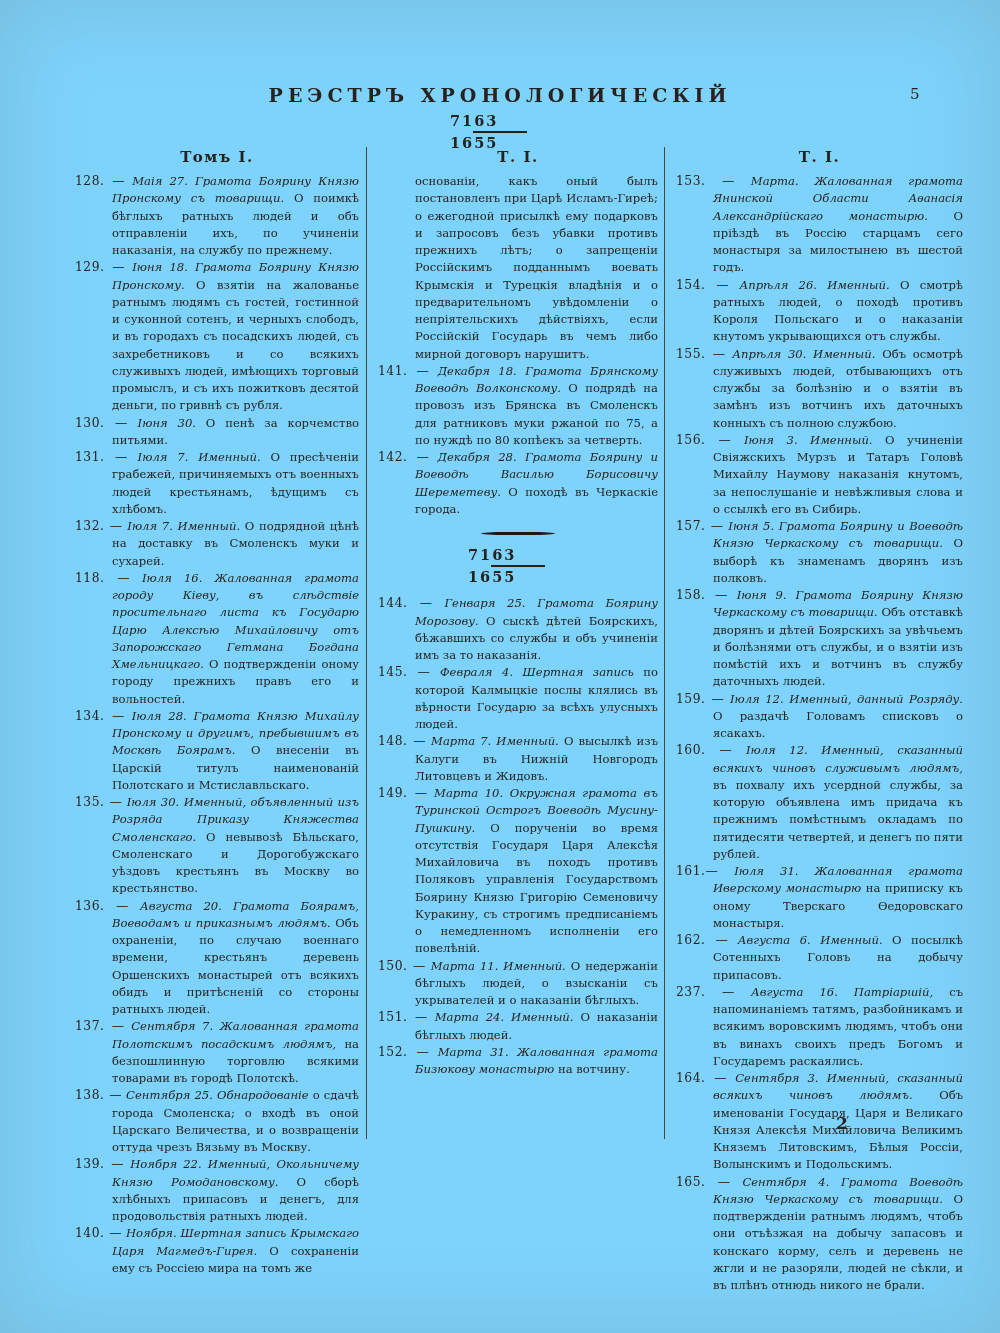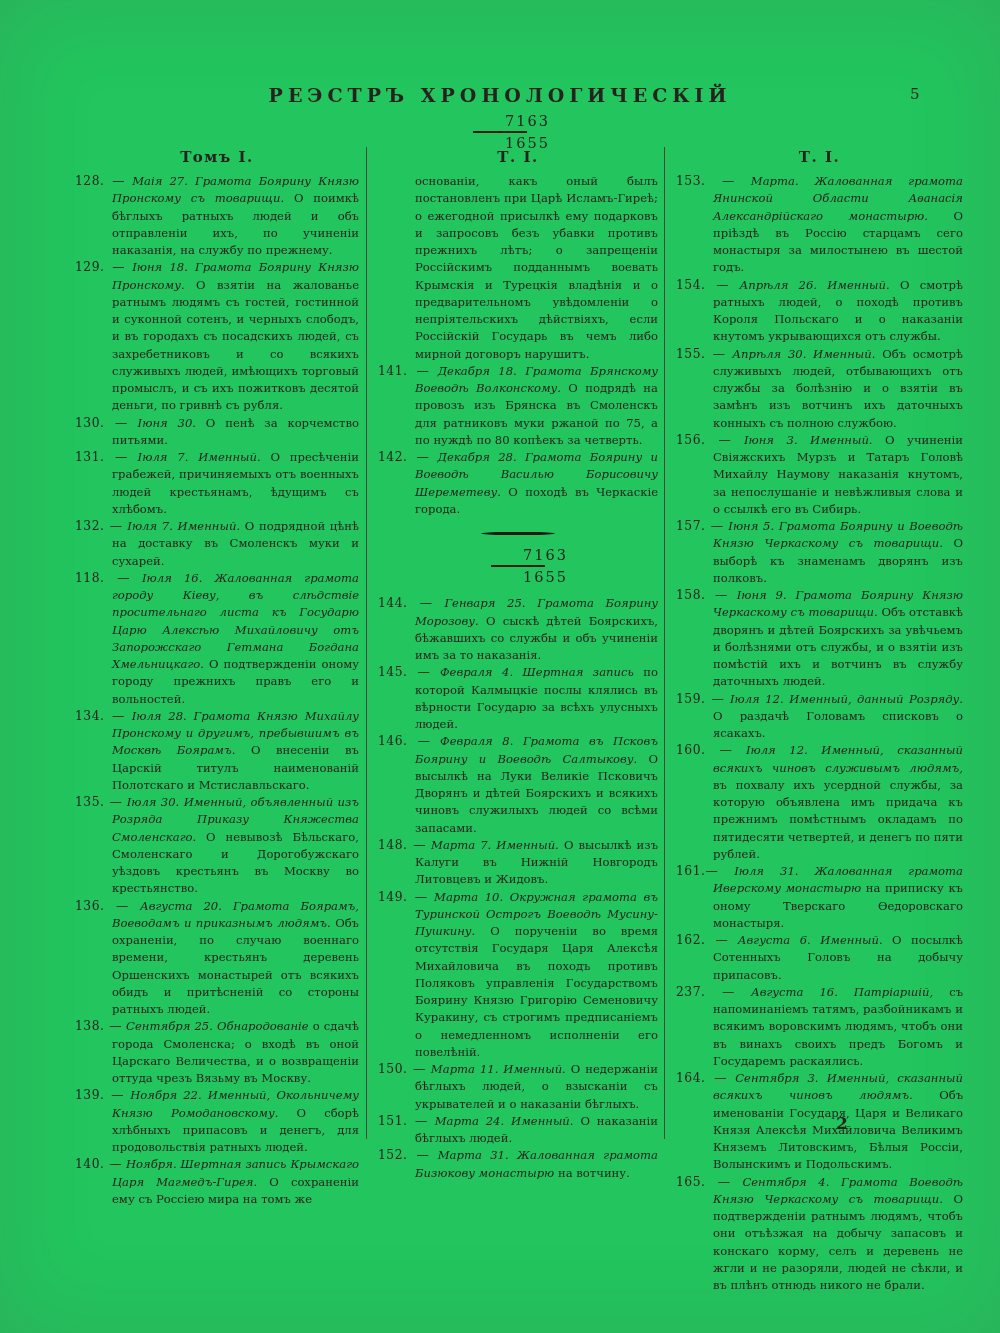"РЕЭСТРЪ ХРОНОЛОГИЧЕСКІЙ" .scan-page { background: #22c55e -> #7dd3fc }
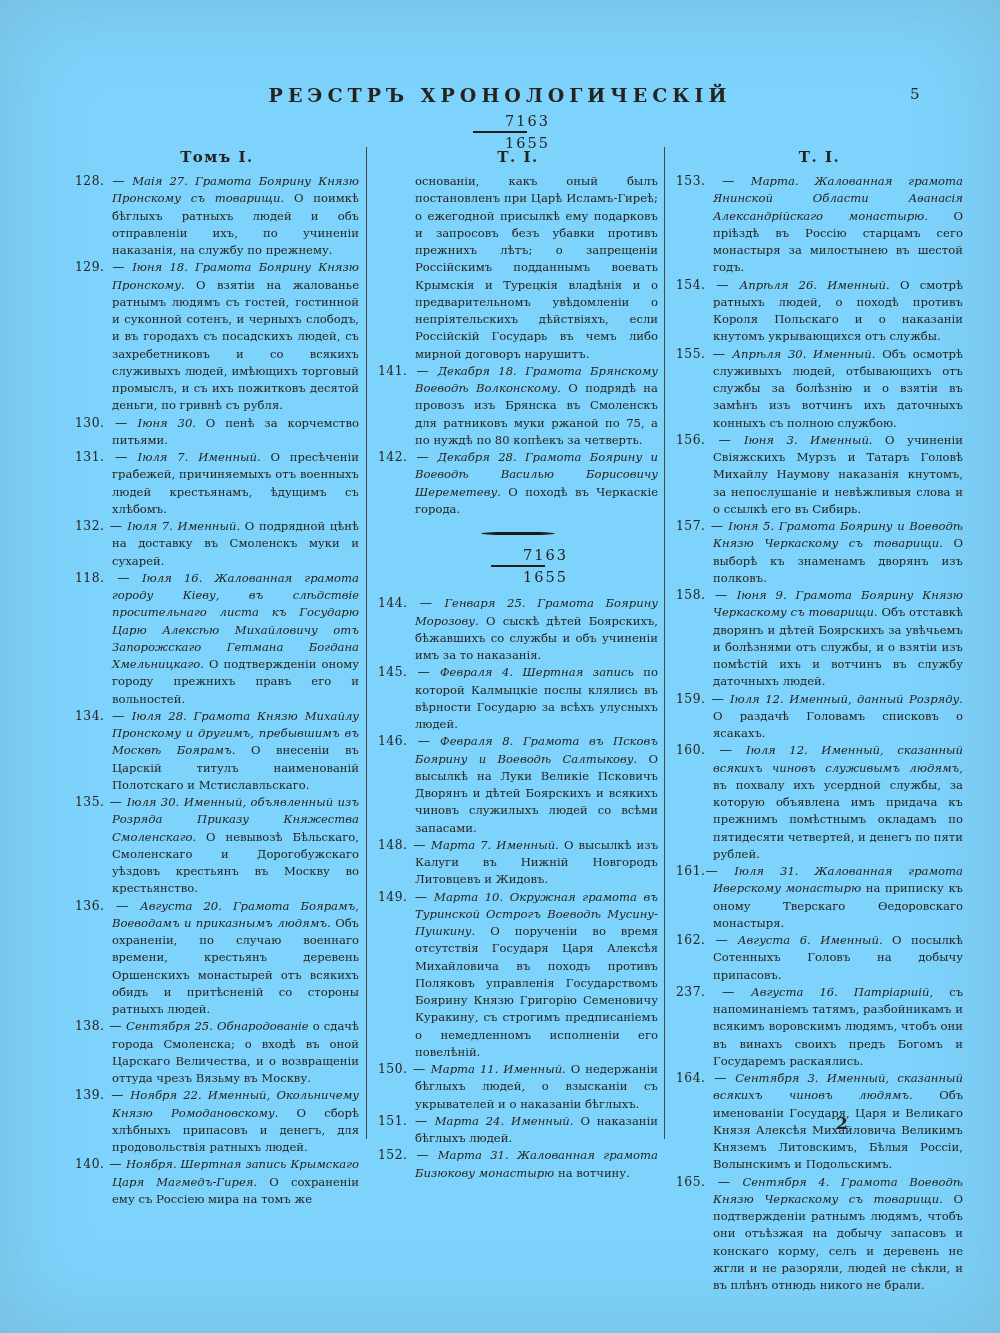"7163" .fraction { font-weight: 400 -> 700; text-align: right -> left }
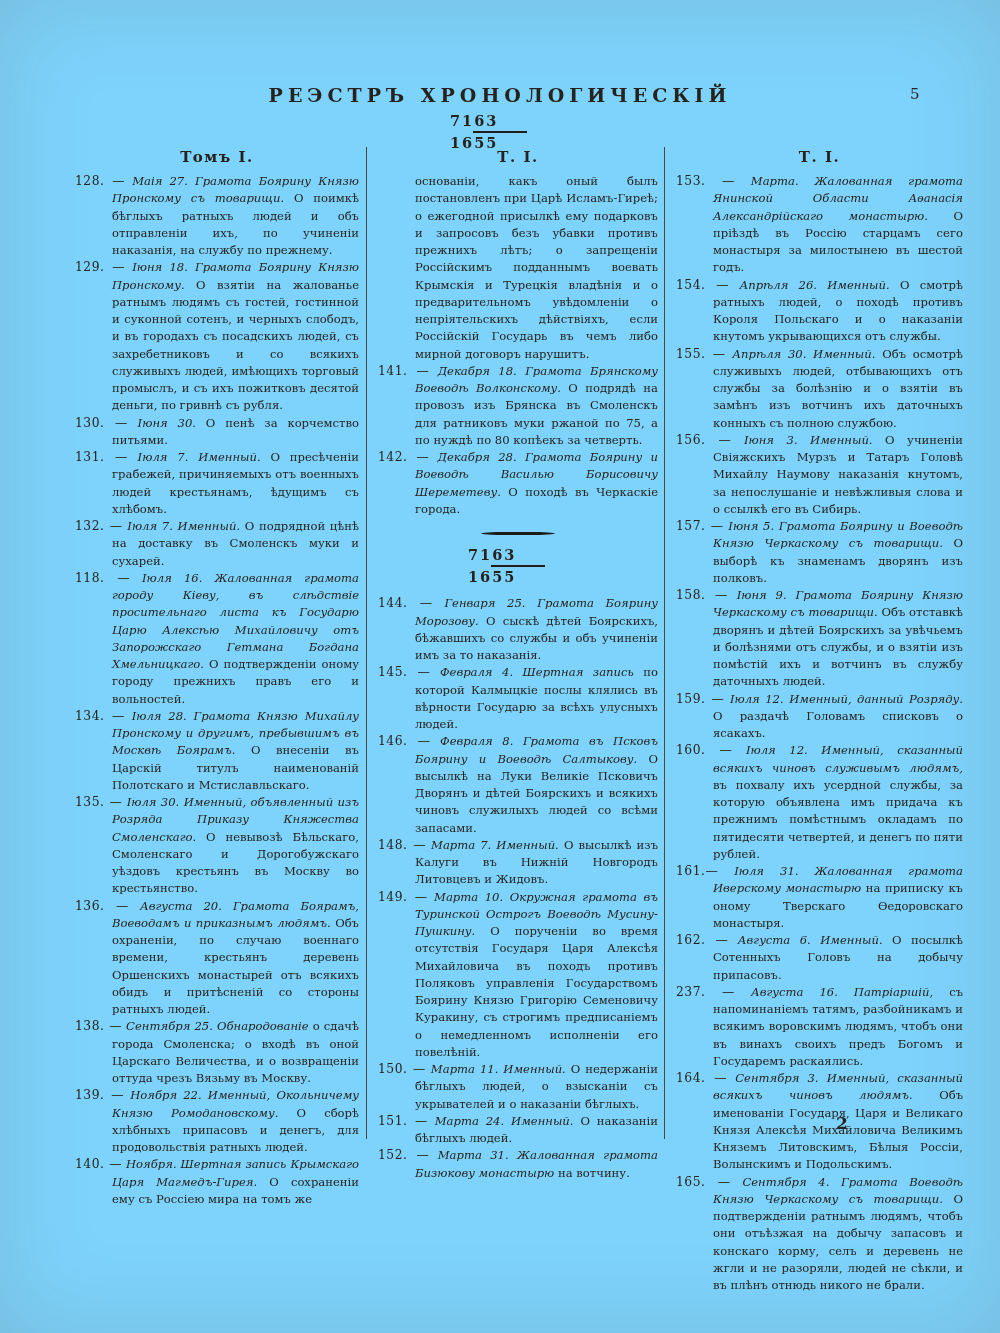"146. — Февраля 8. Грамота" p.entry { html: <p><span>146. —</span> <i>Февраля 8. Грамота въ Псковъ Боярину и Воеводѣ Салтыкову.</i> <span>О высылкѣ на Луки Великіе Псковичъ Дворянъ и дѣтей Боярскихъ и всякихъ чиновъ служилыхъ людей со всѣми запасами.</span></p> -> none }
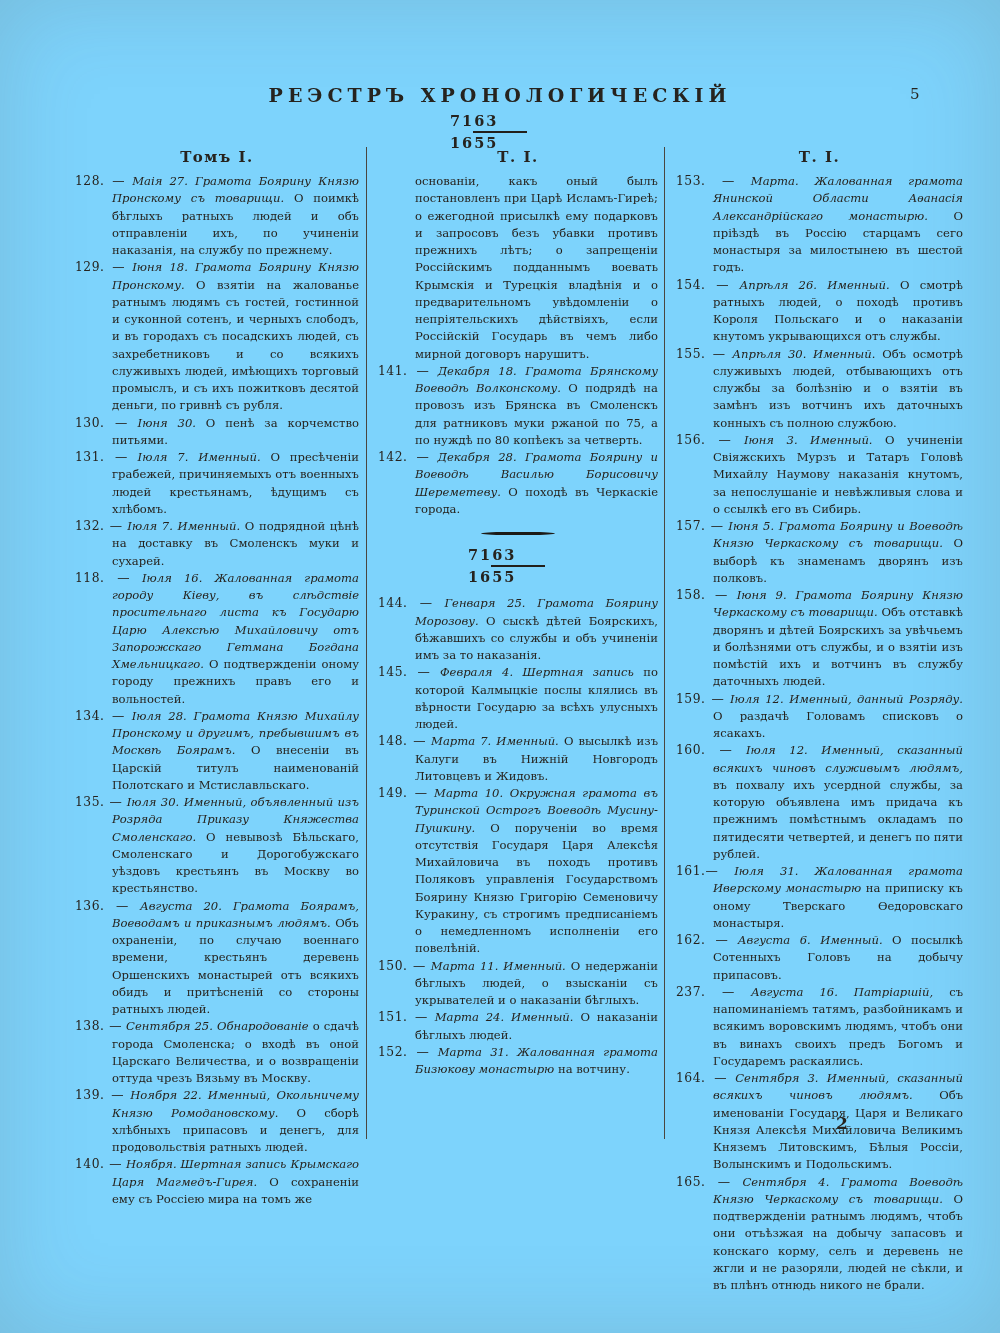"137. — Сентября 7. Жалованная" p.entry { html: none -> <p><span>137. —</span> <i>Сентября 7. Жалованная грамота Полотскимъ посадскимъ людямъ,</i> <span>на безпошлинную торговлю всякими товарами въ городѣ Полотскѣ.</span></p> }
